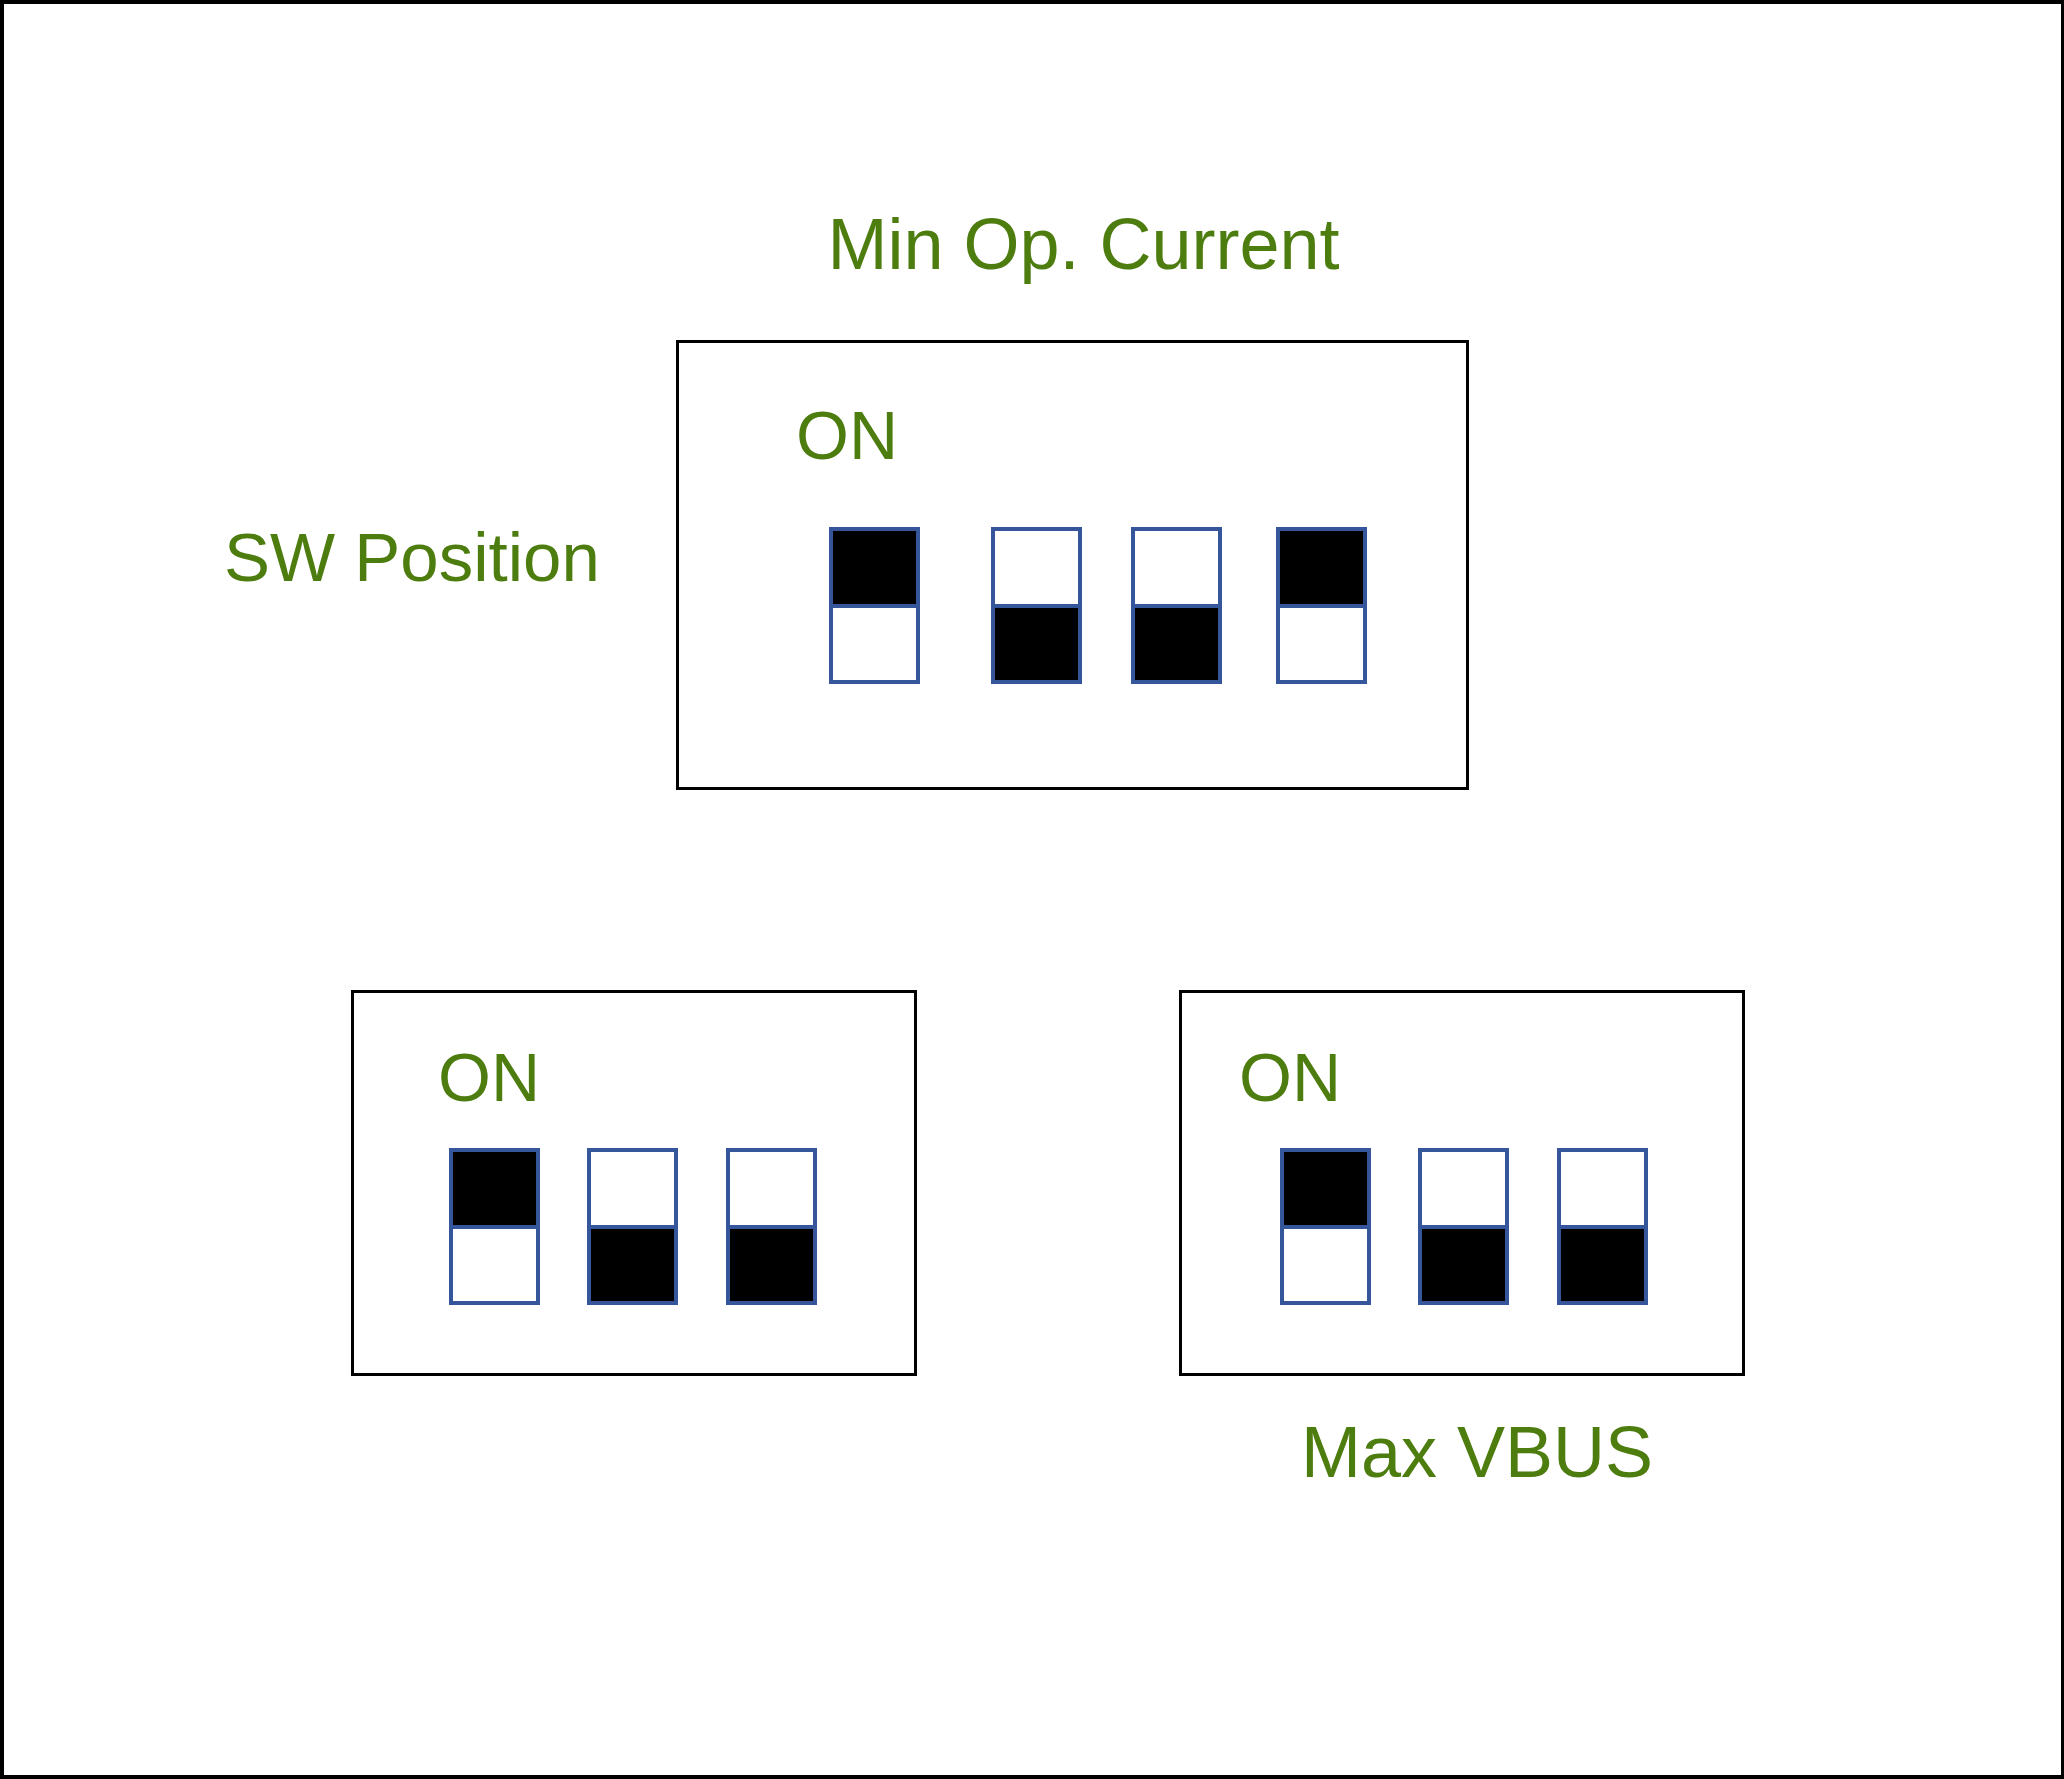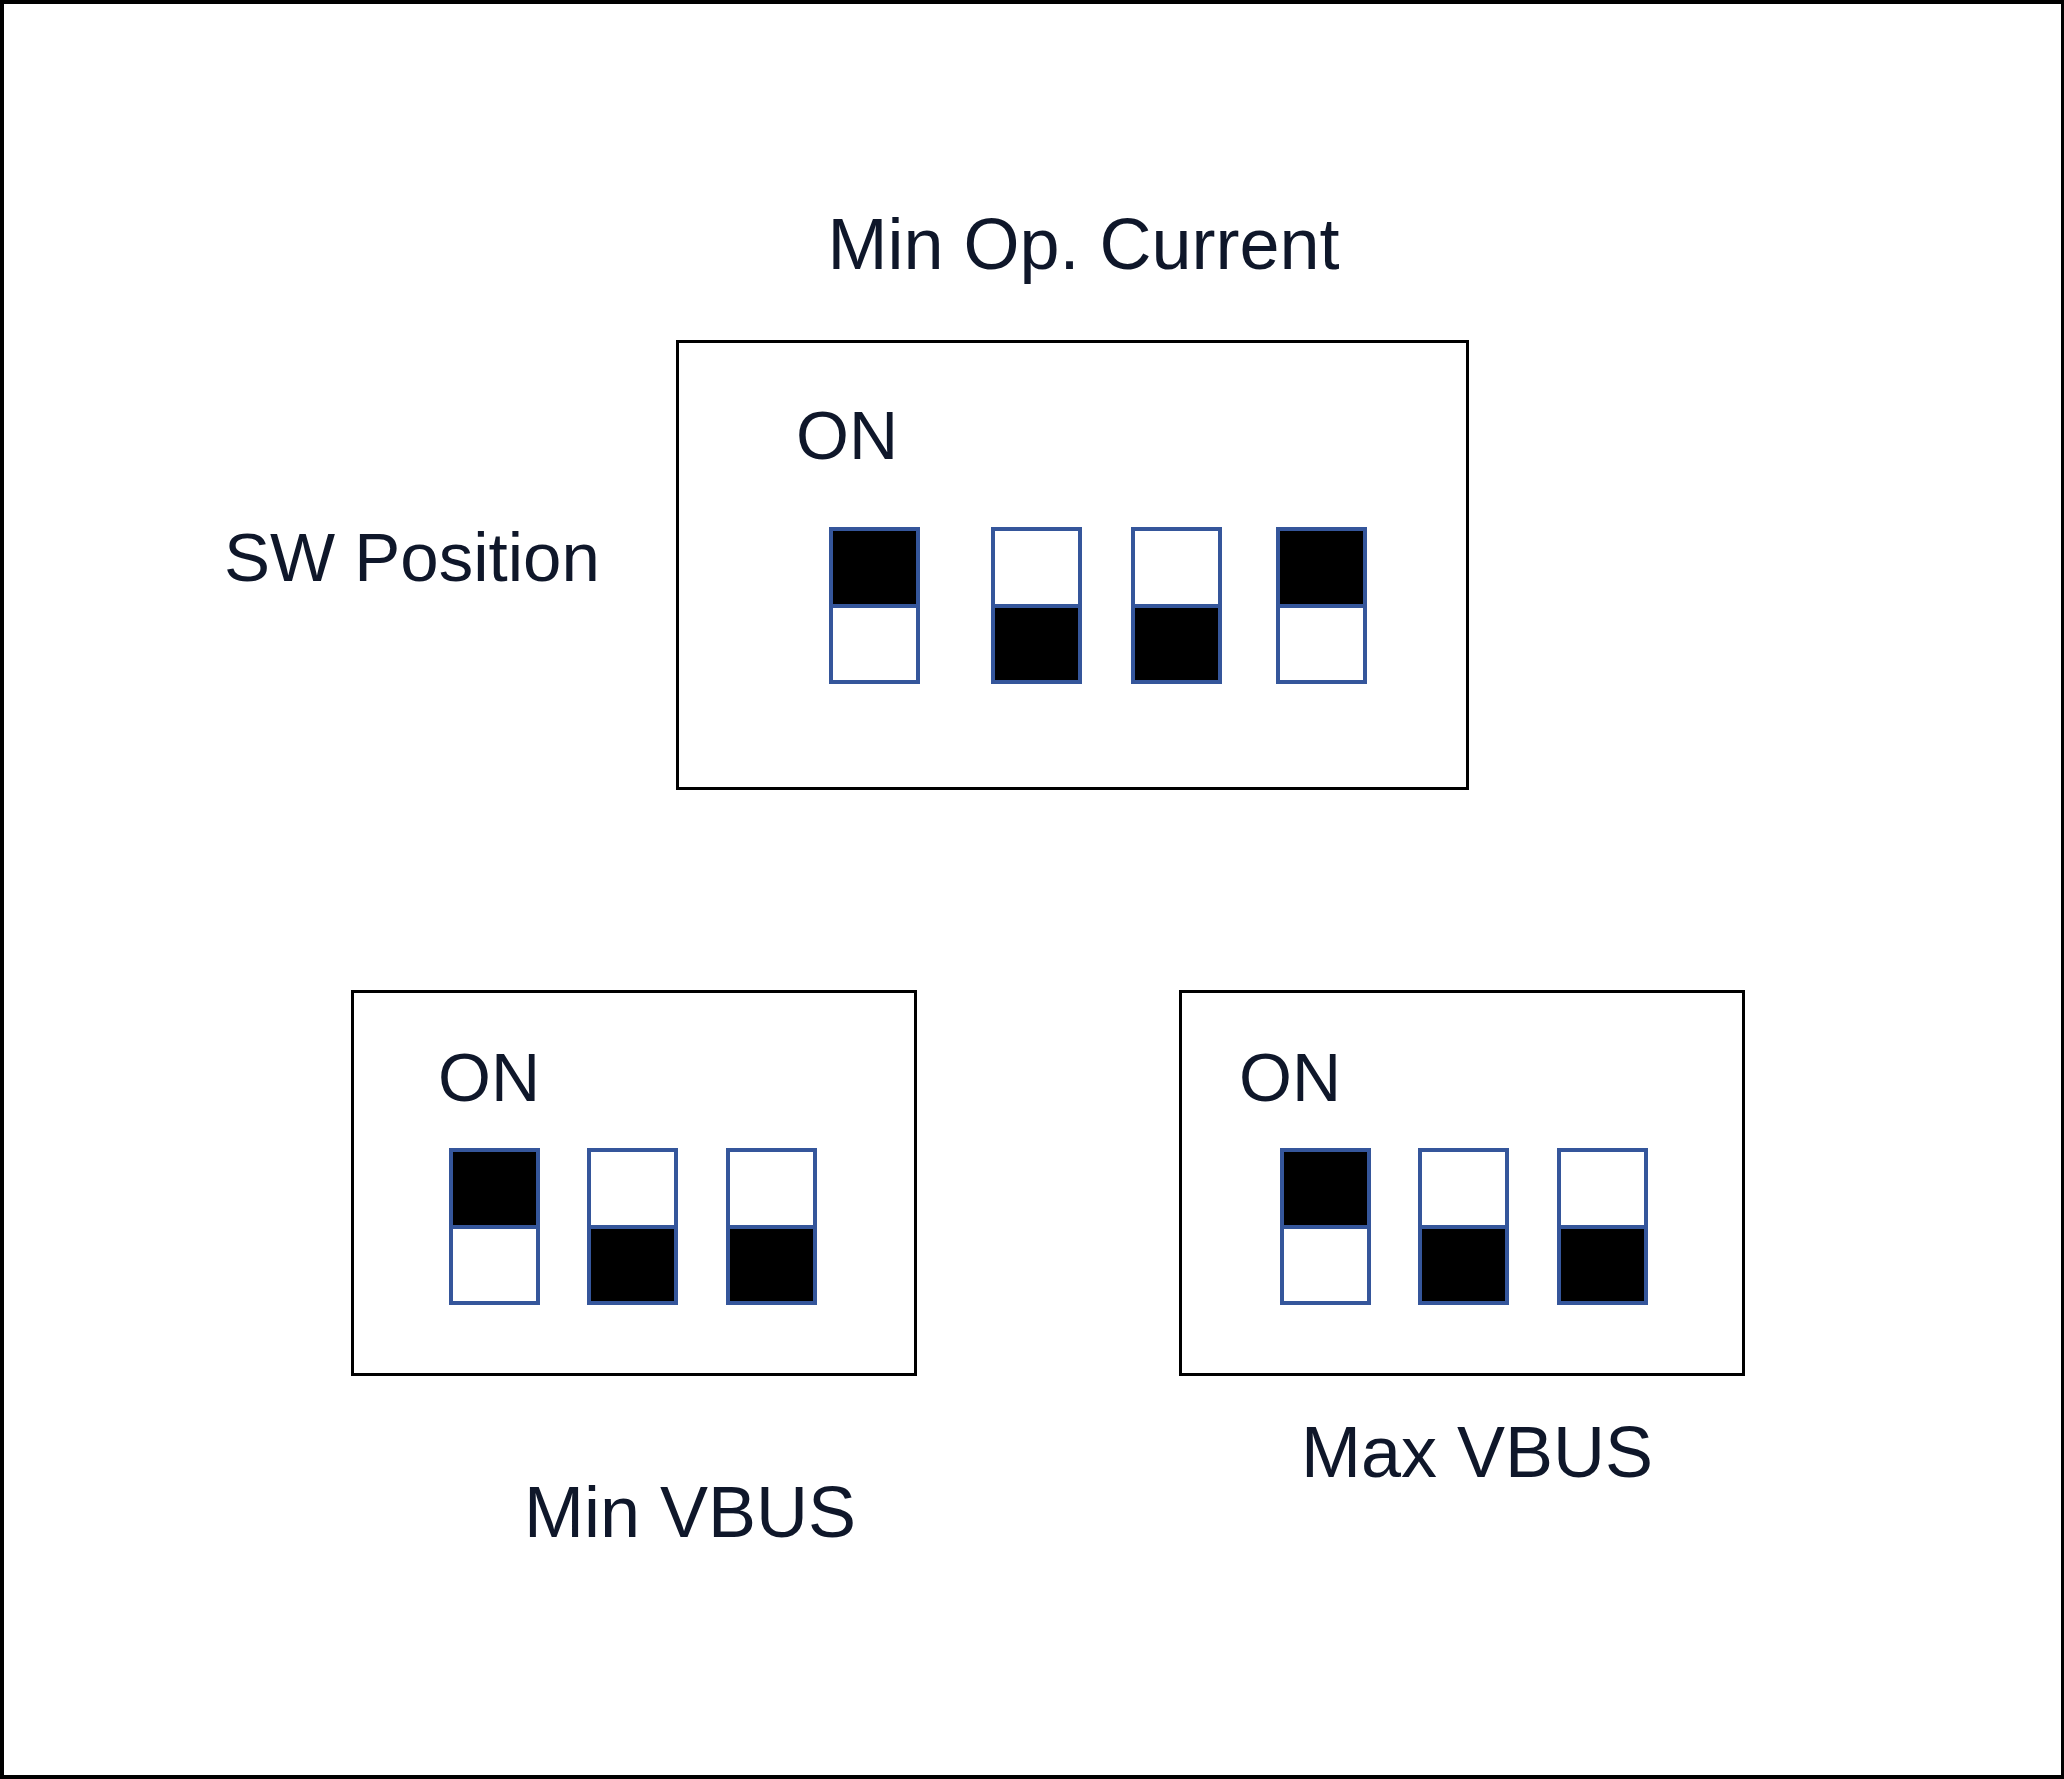"Min Op. Current" .canvas { color: #0f172a -> #4d7c0f }
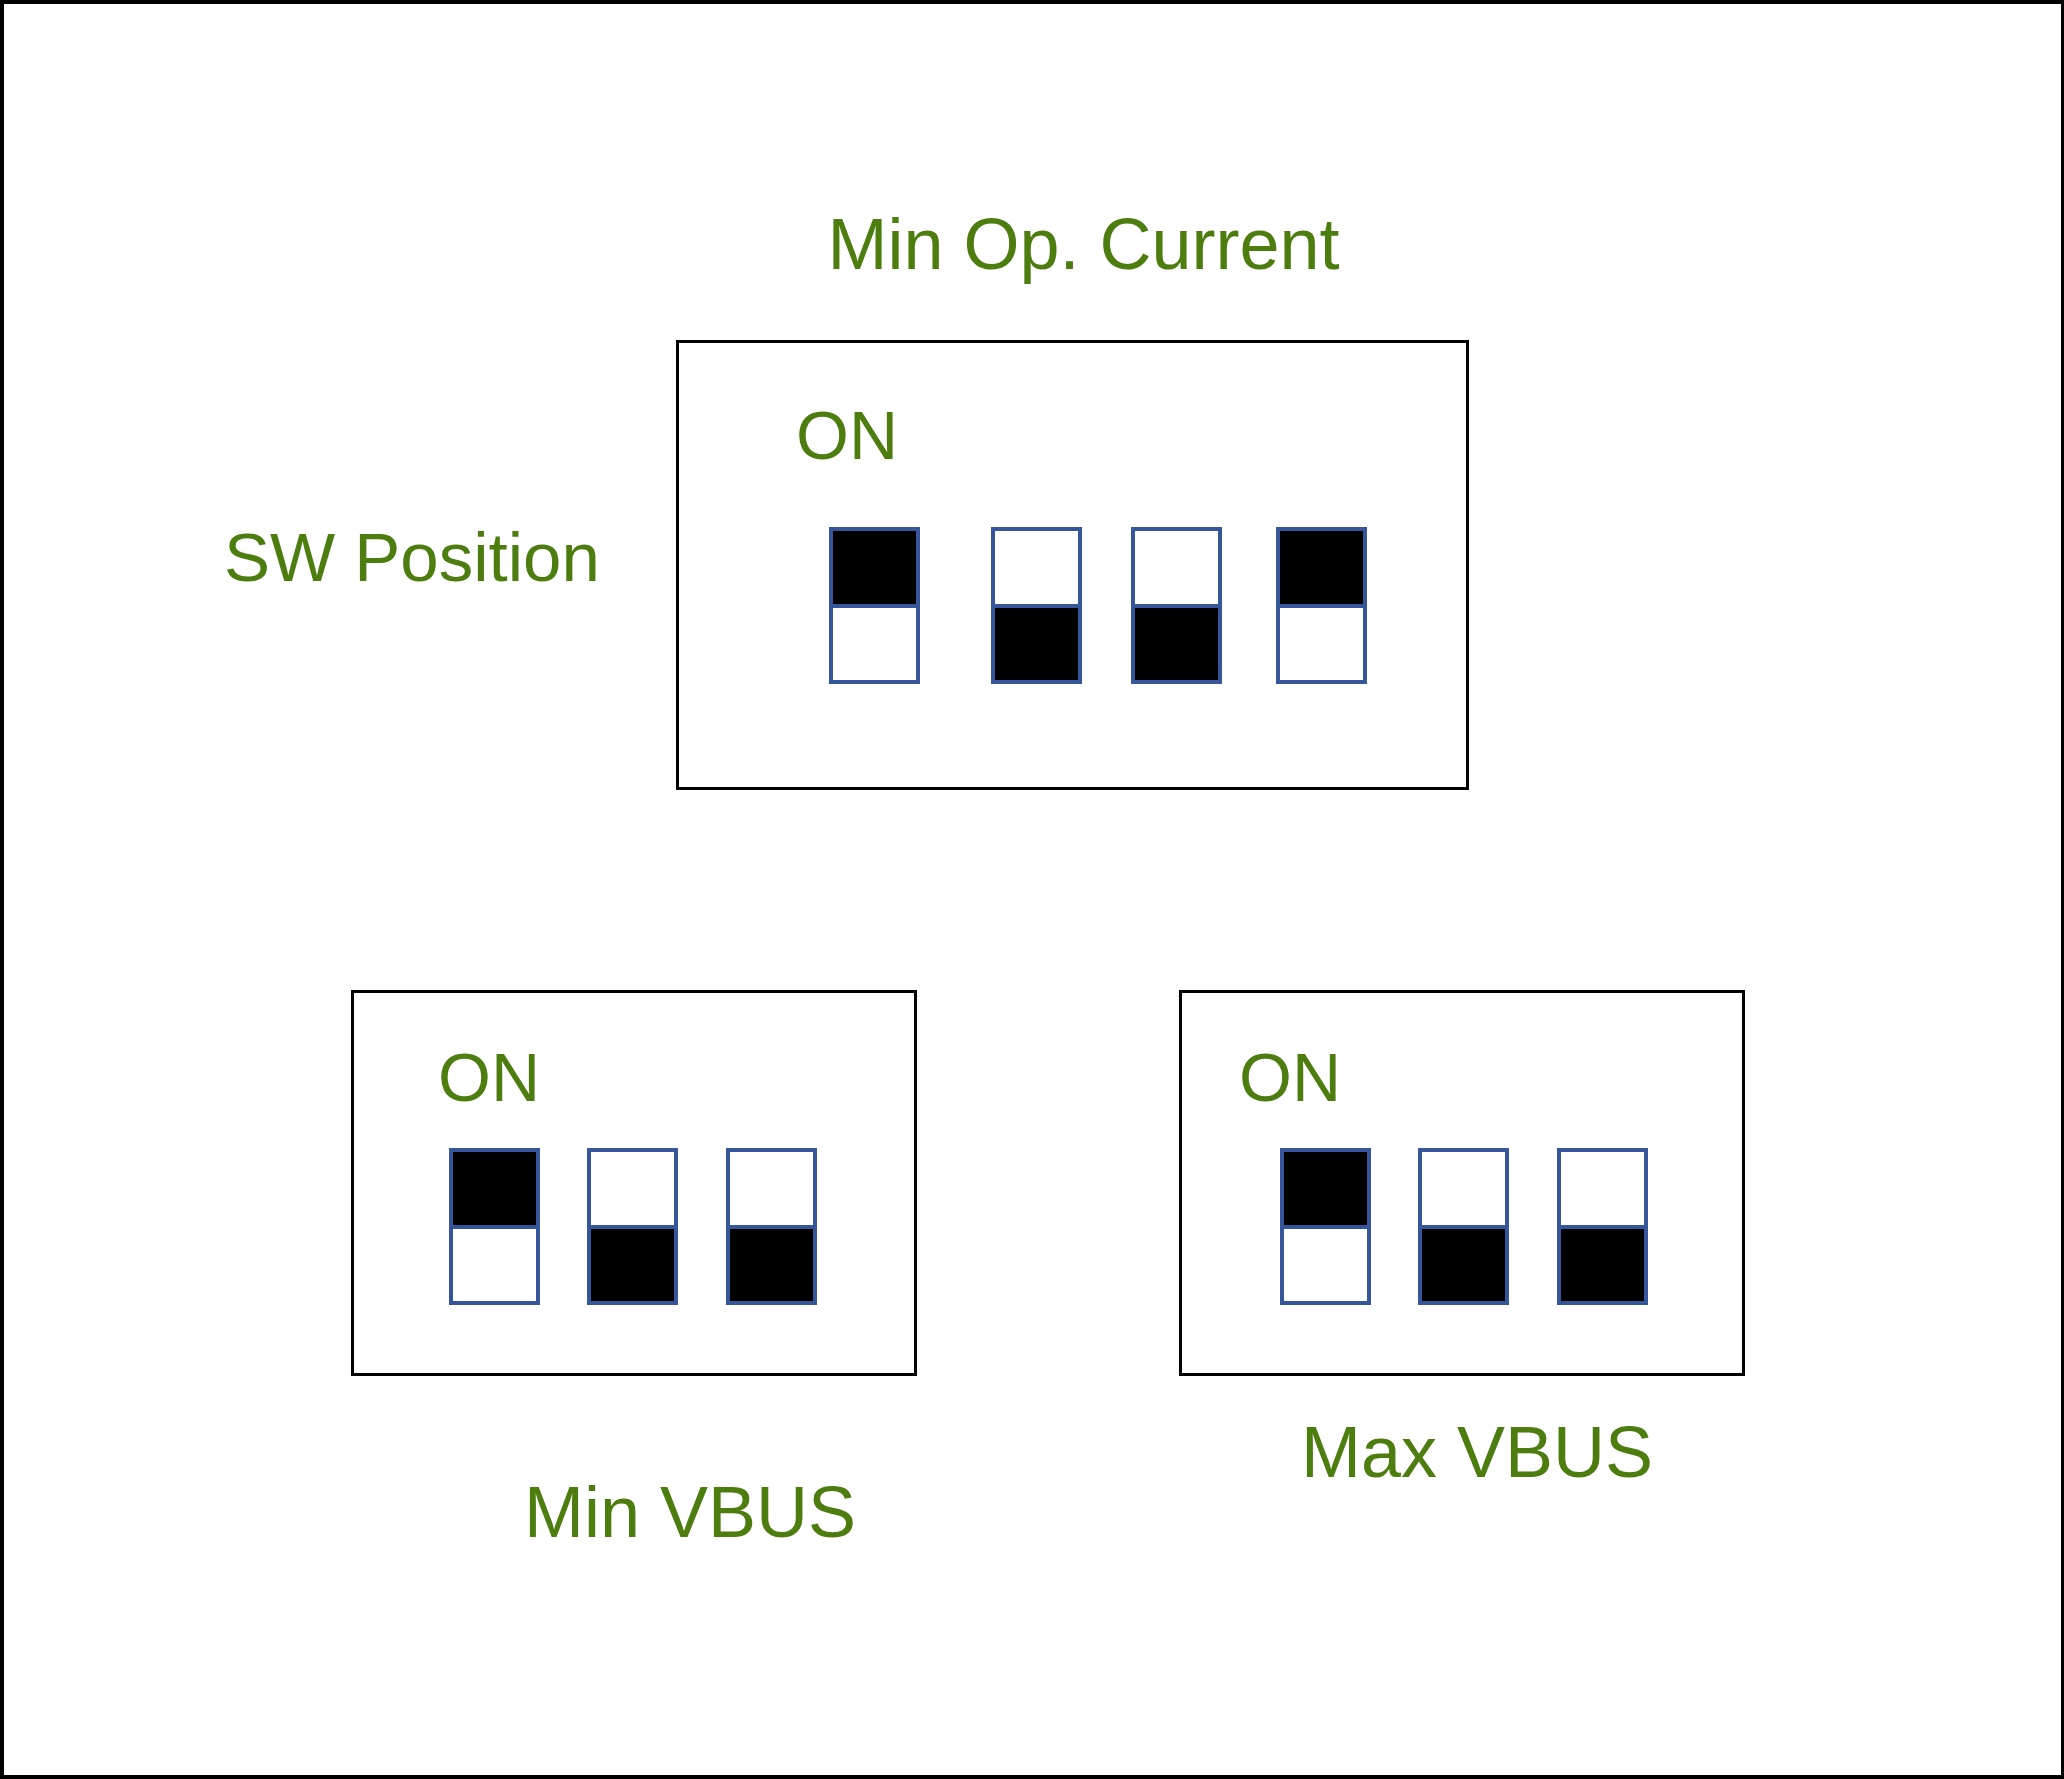"Min VBUS" div.txt { html: <div>Min VBUS</div> -> none }
